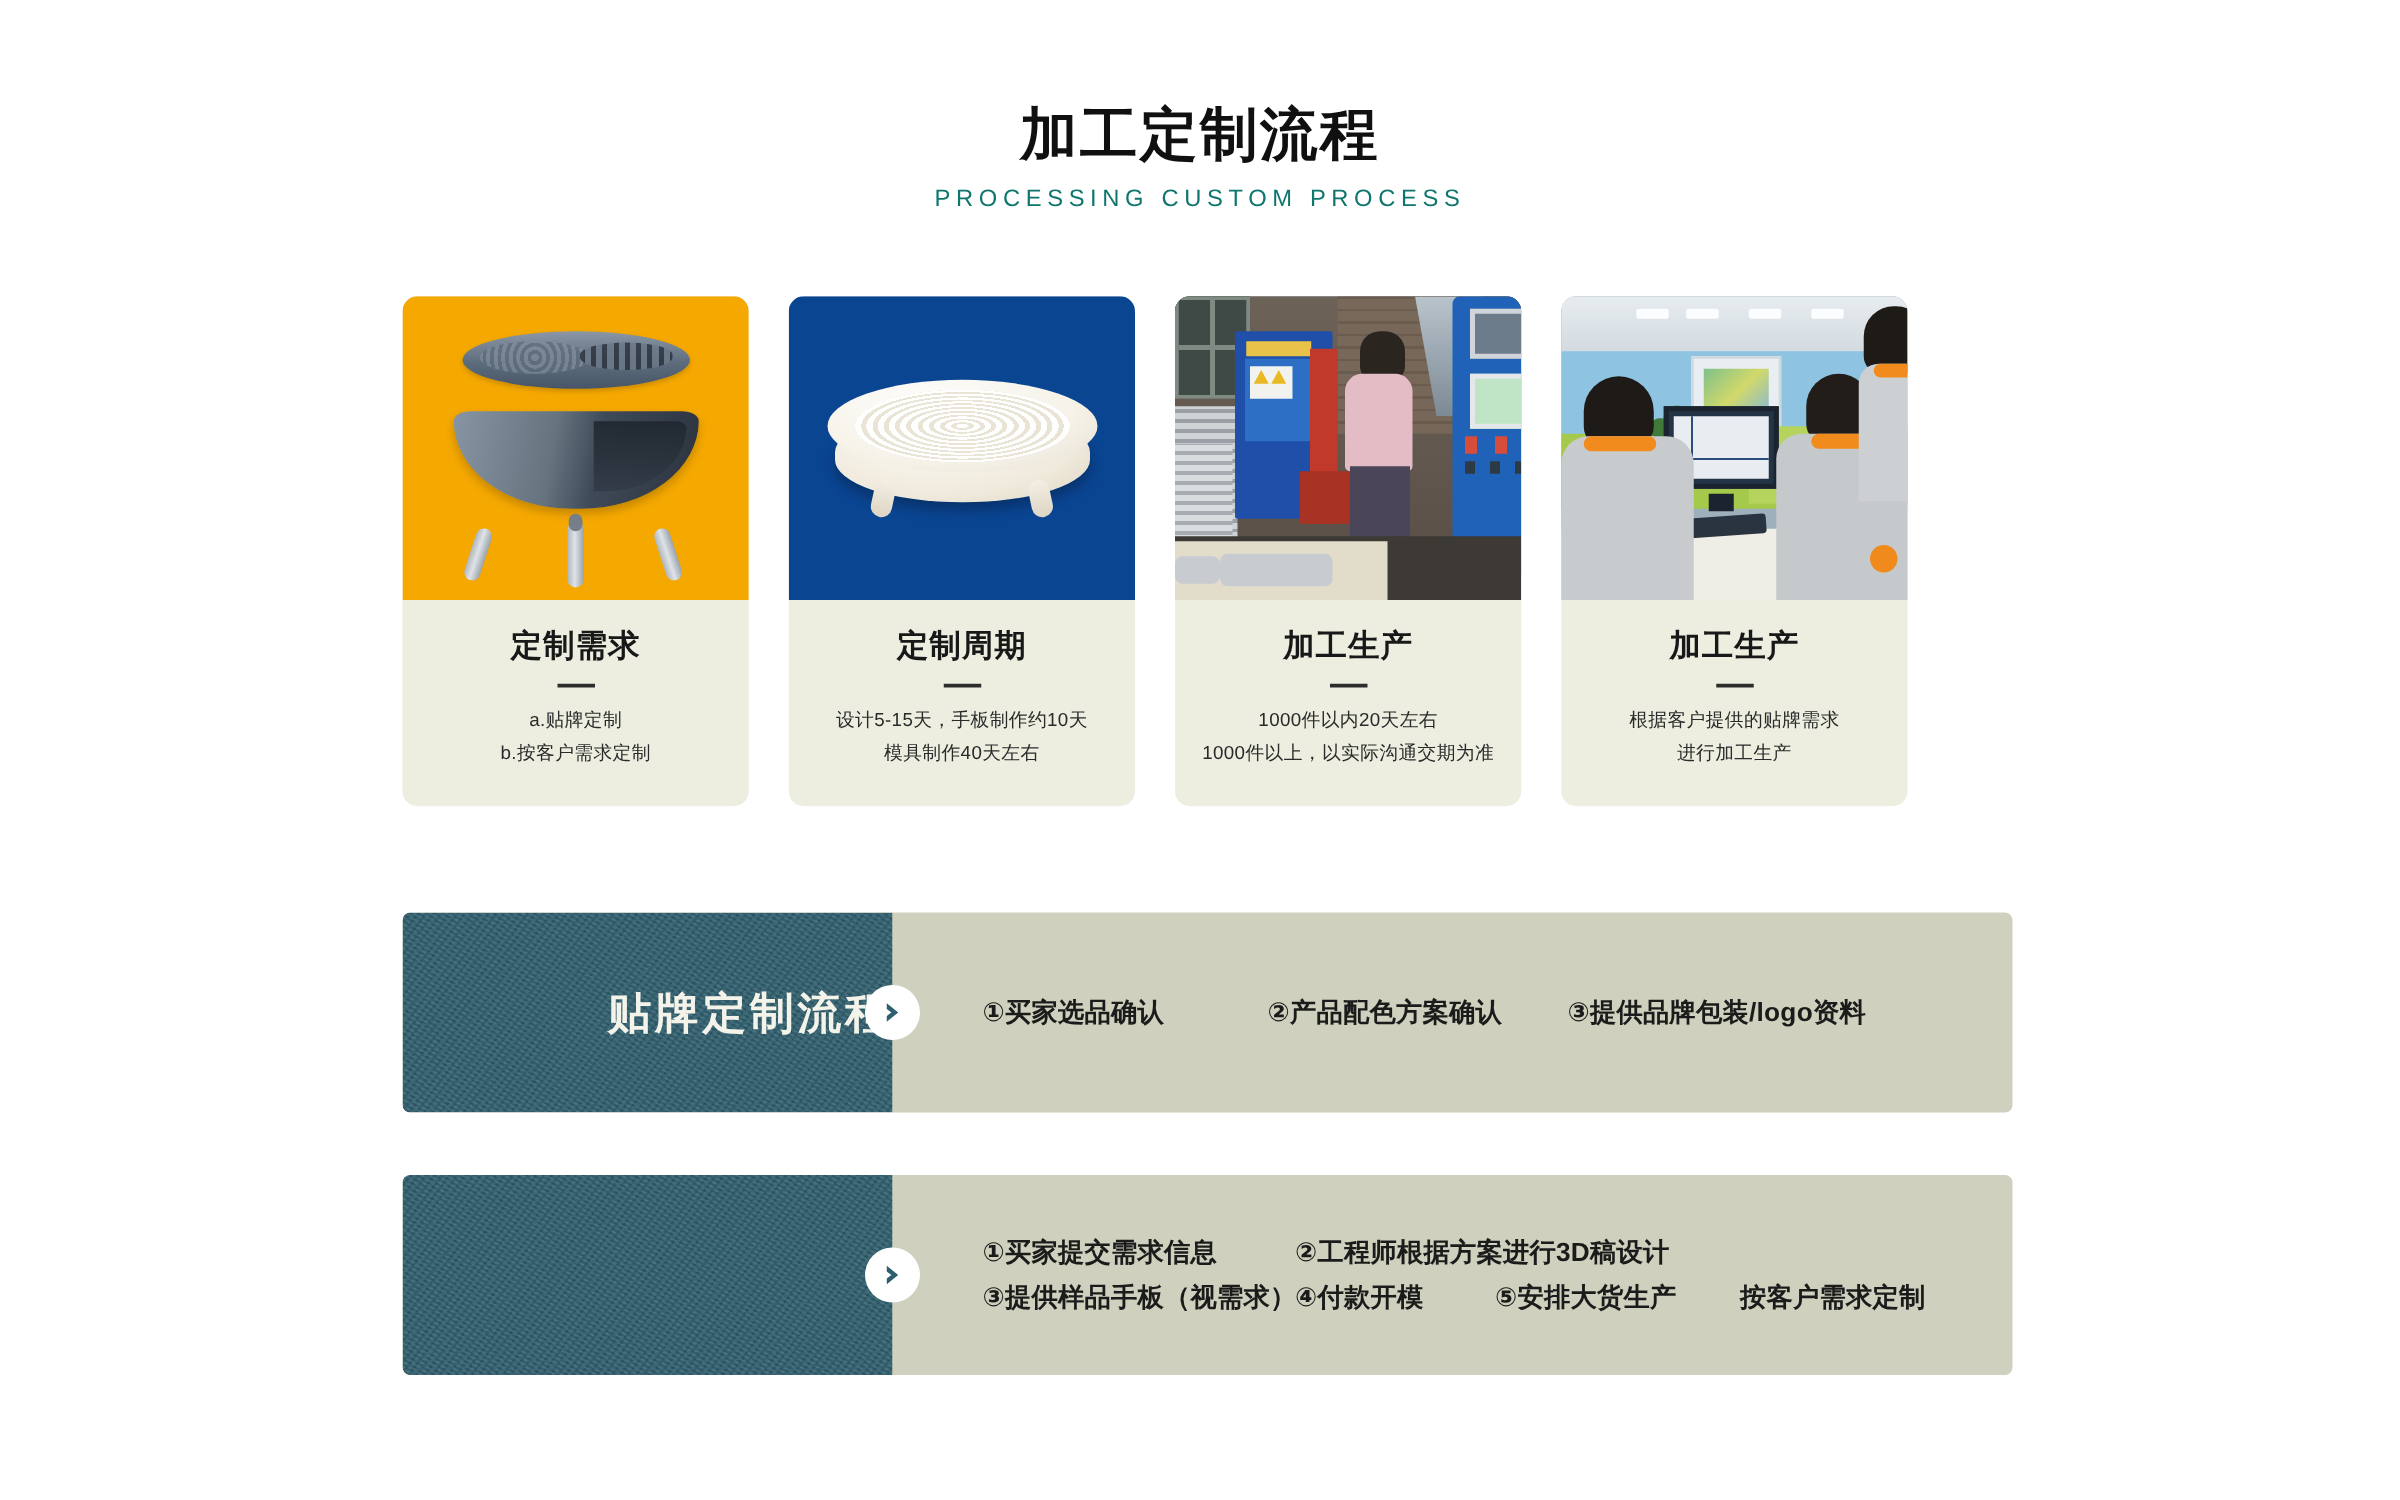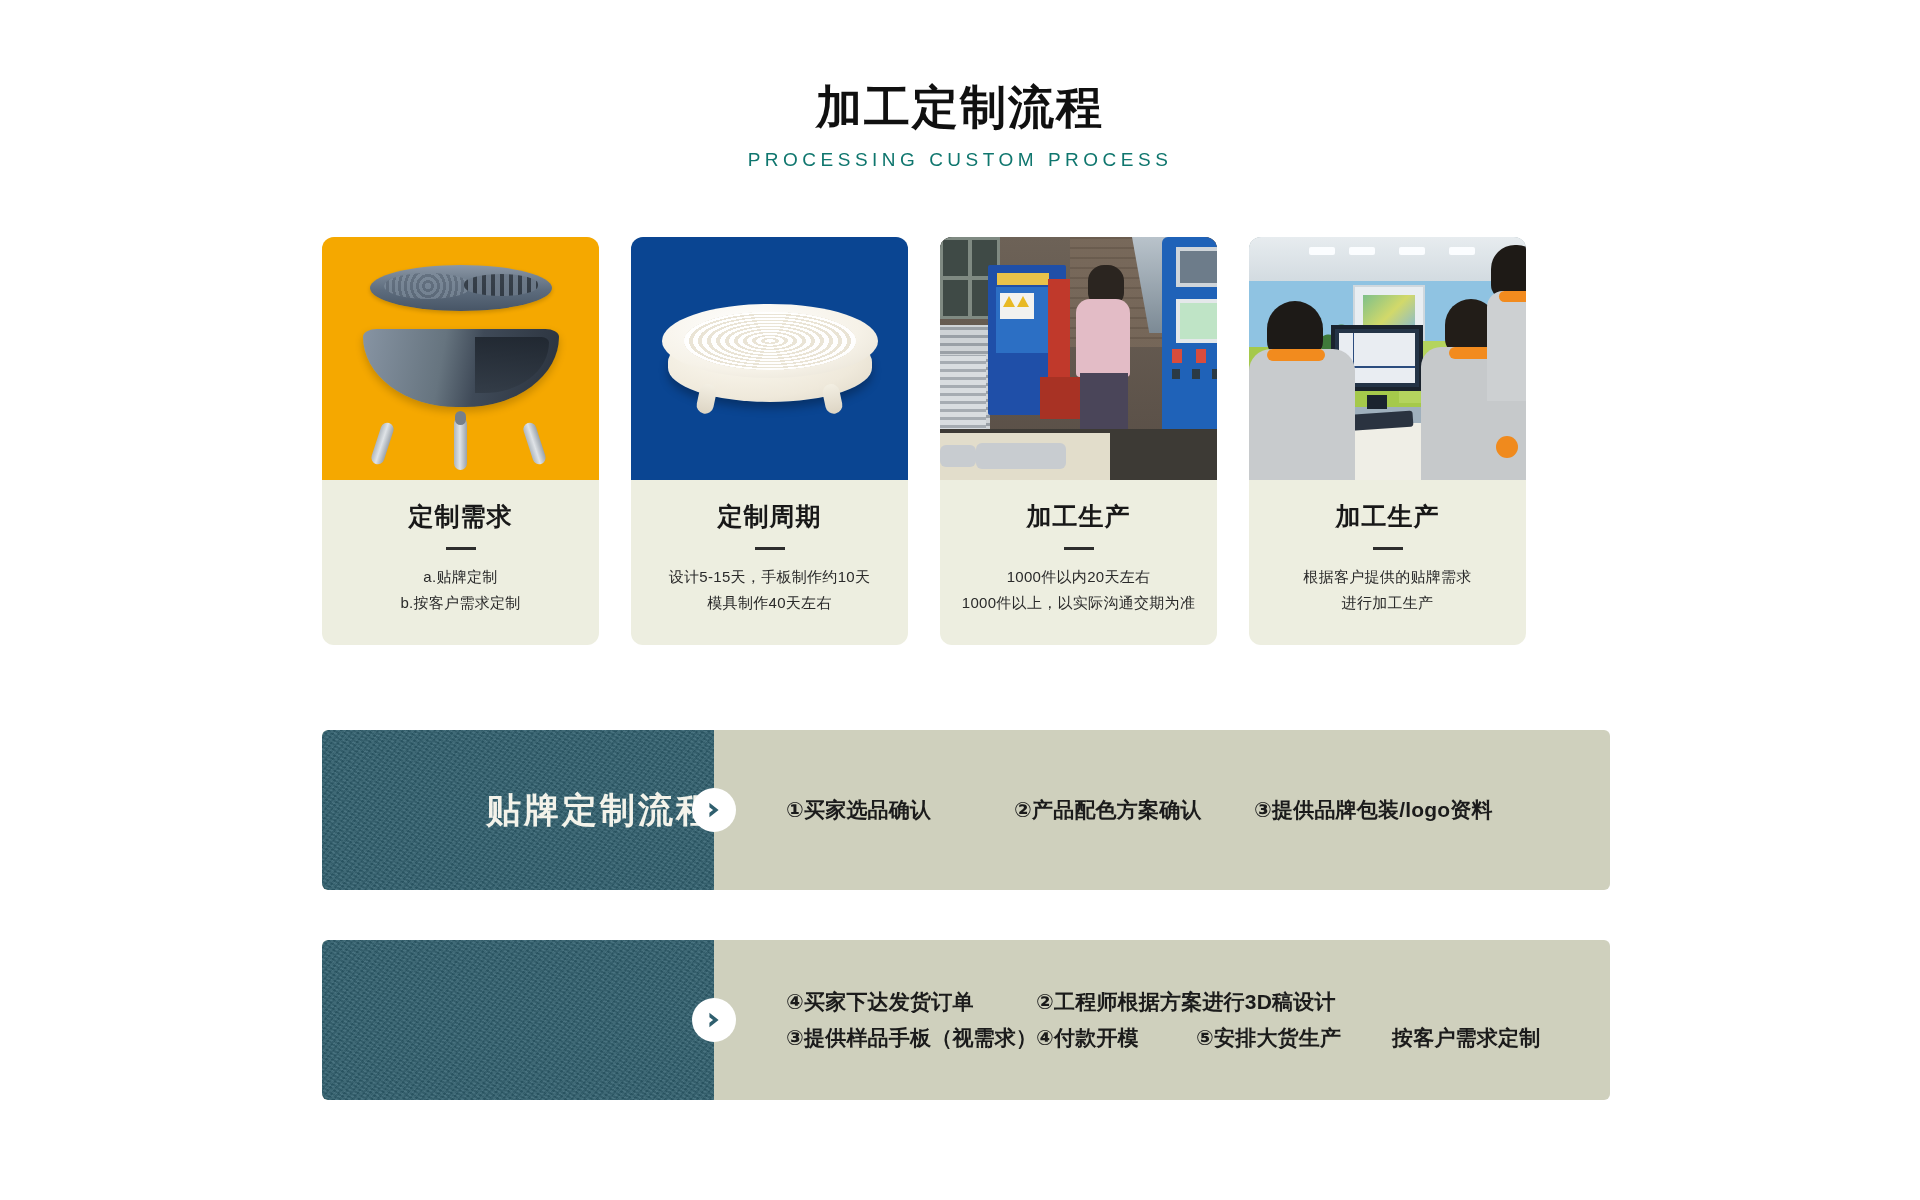"④买家下达发货订单" span.it { text: ④买家下达发货订单 -> ①买家提交需求信息 }
